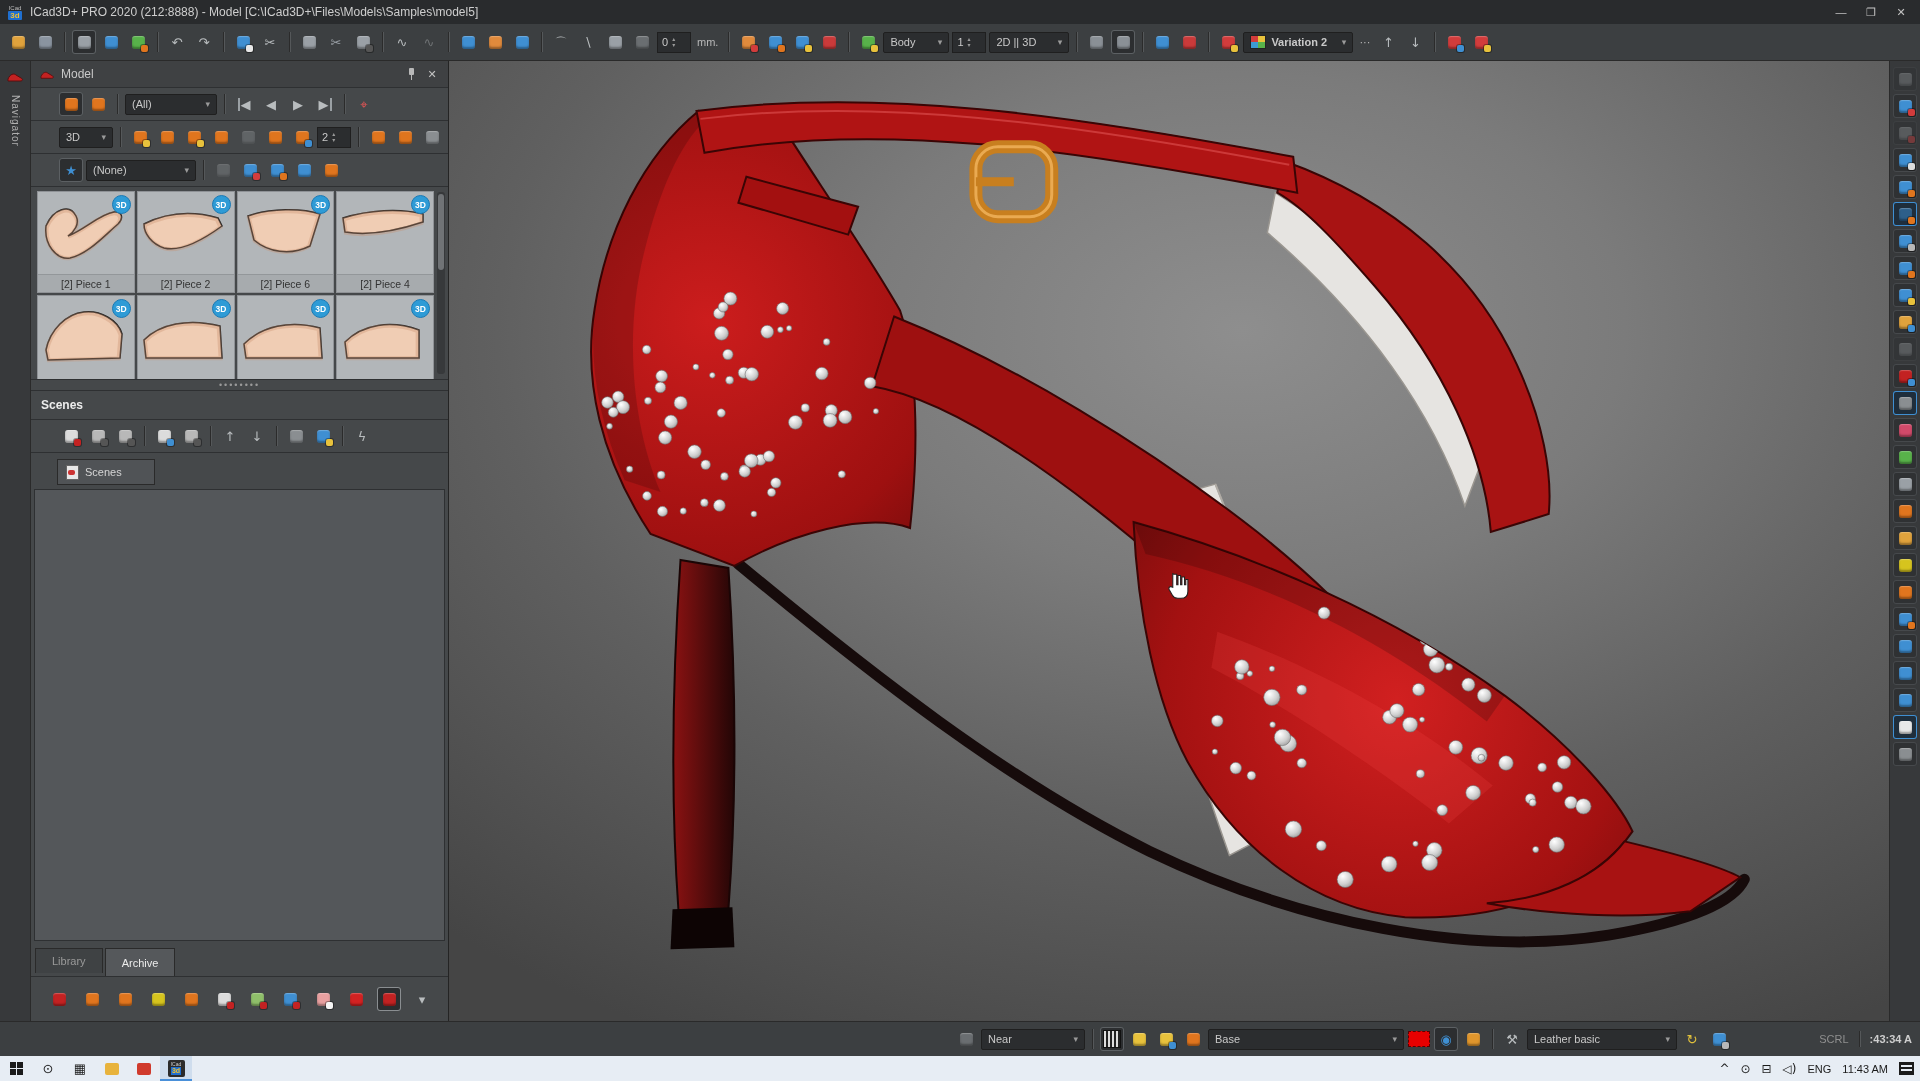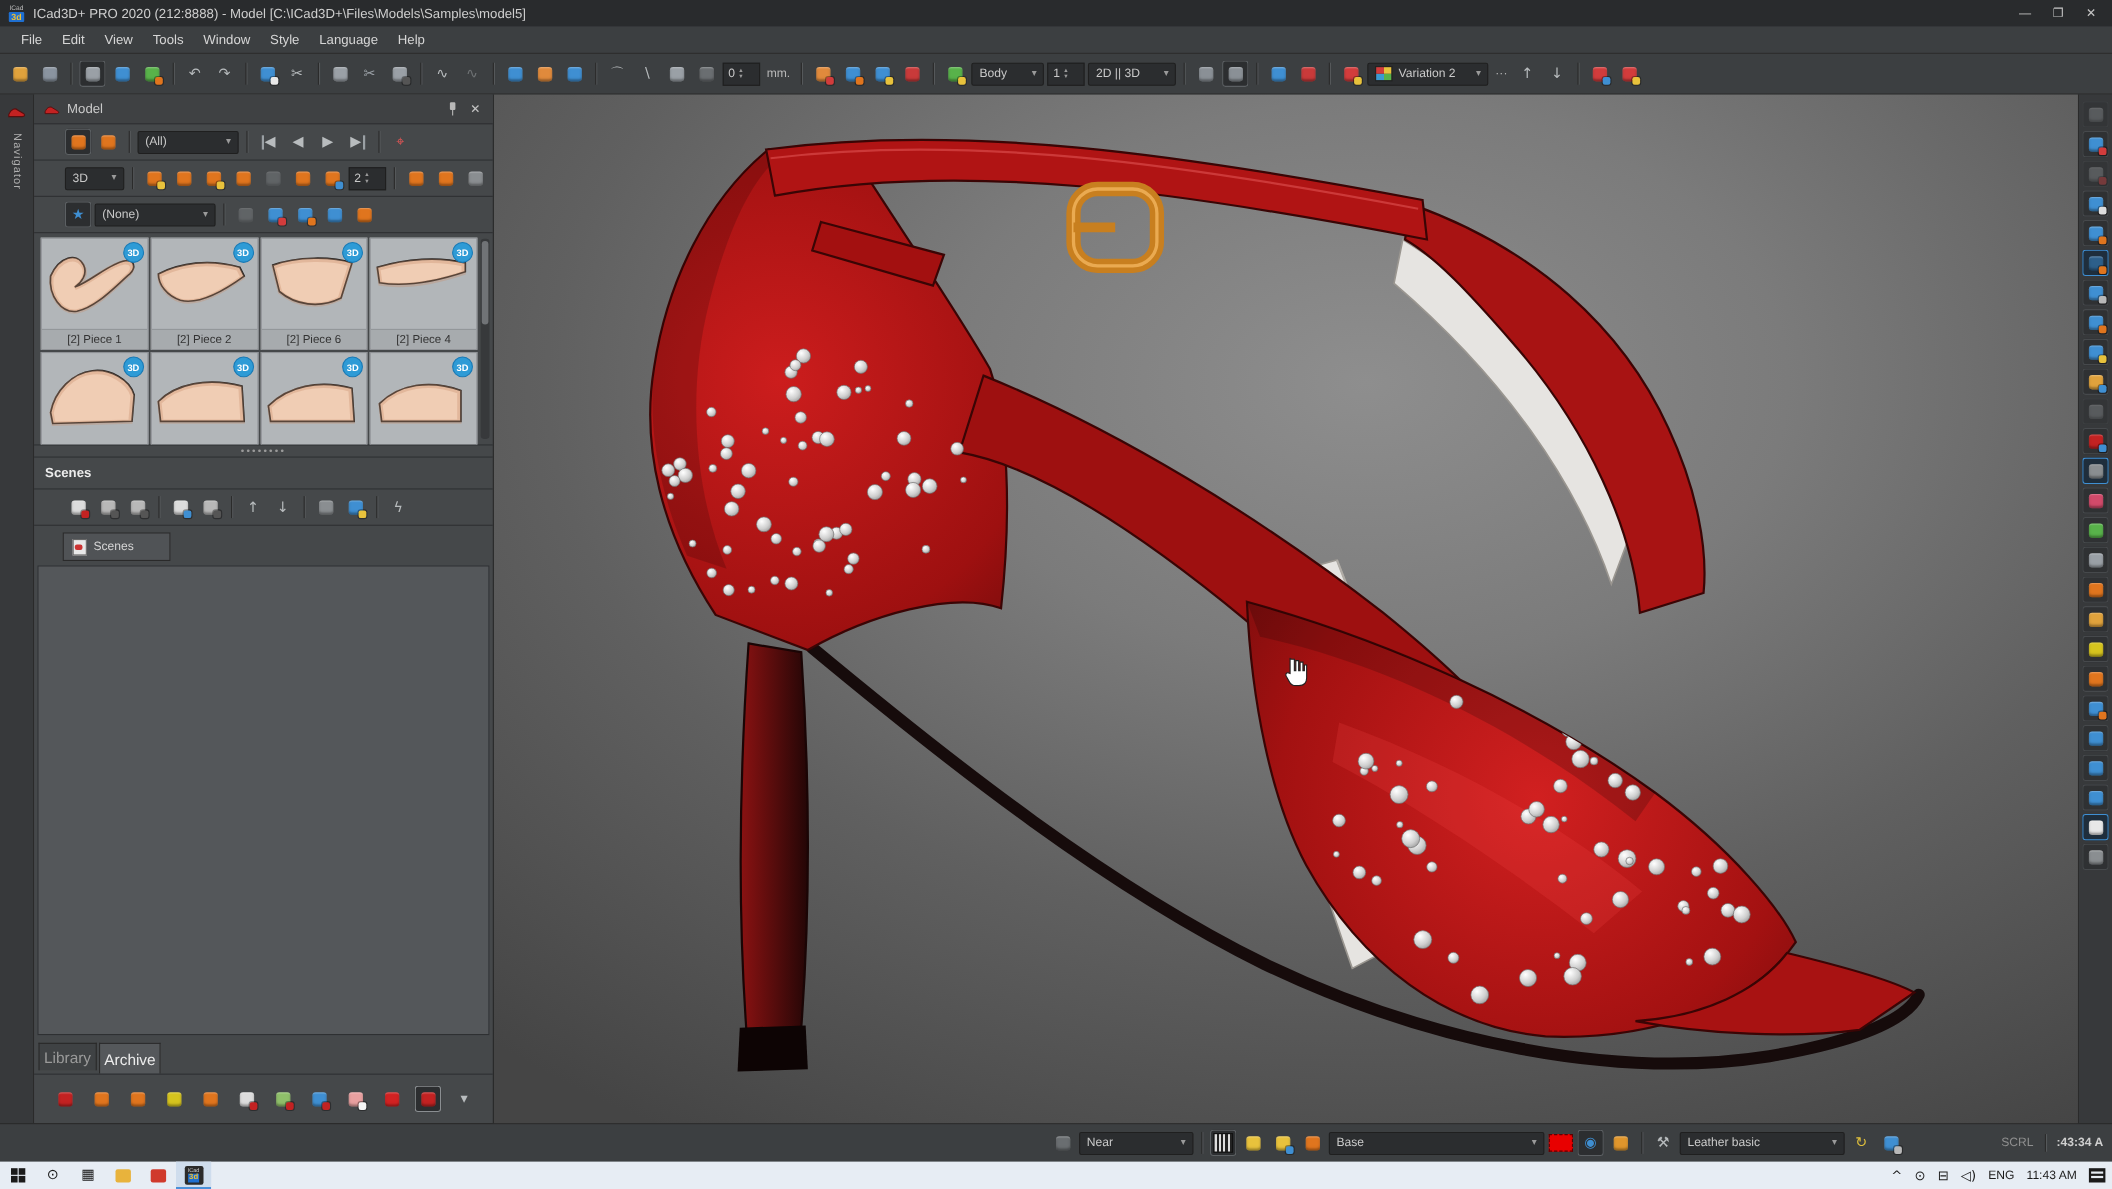"File" div.menubar { html: <div> <span>File</span> <span>Edit</span> <span>View</span> <span>Tools</span> <span>Window</span> <span>Style</span> <span>Language</span> <span>Help</span> </div> -> none }
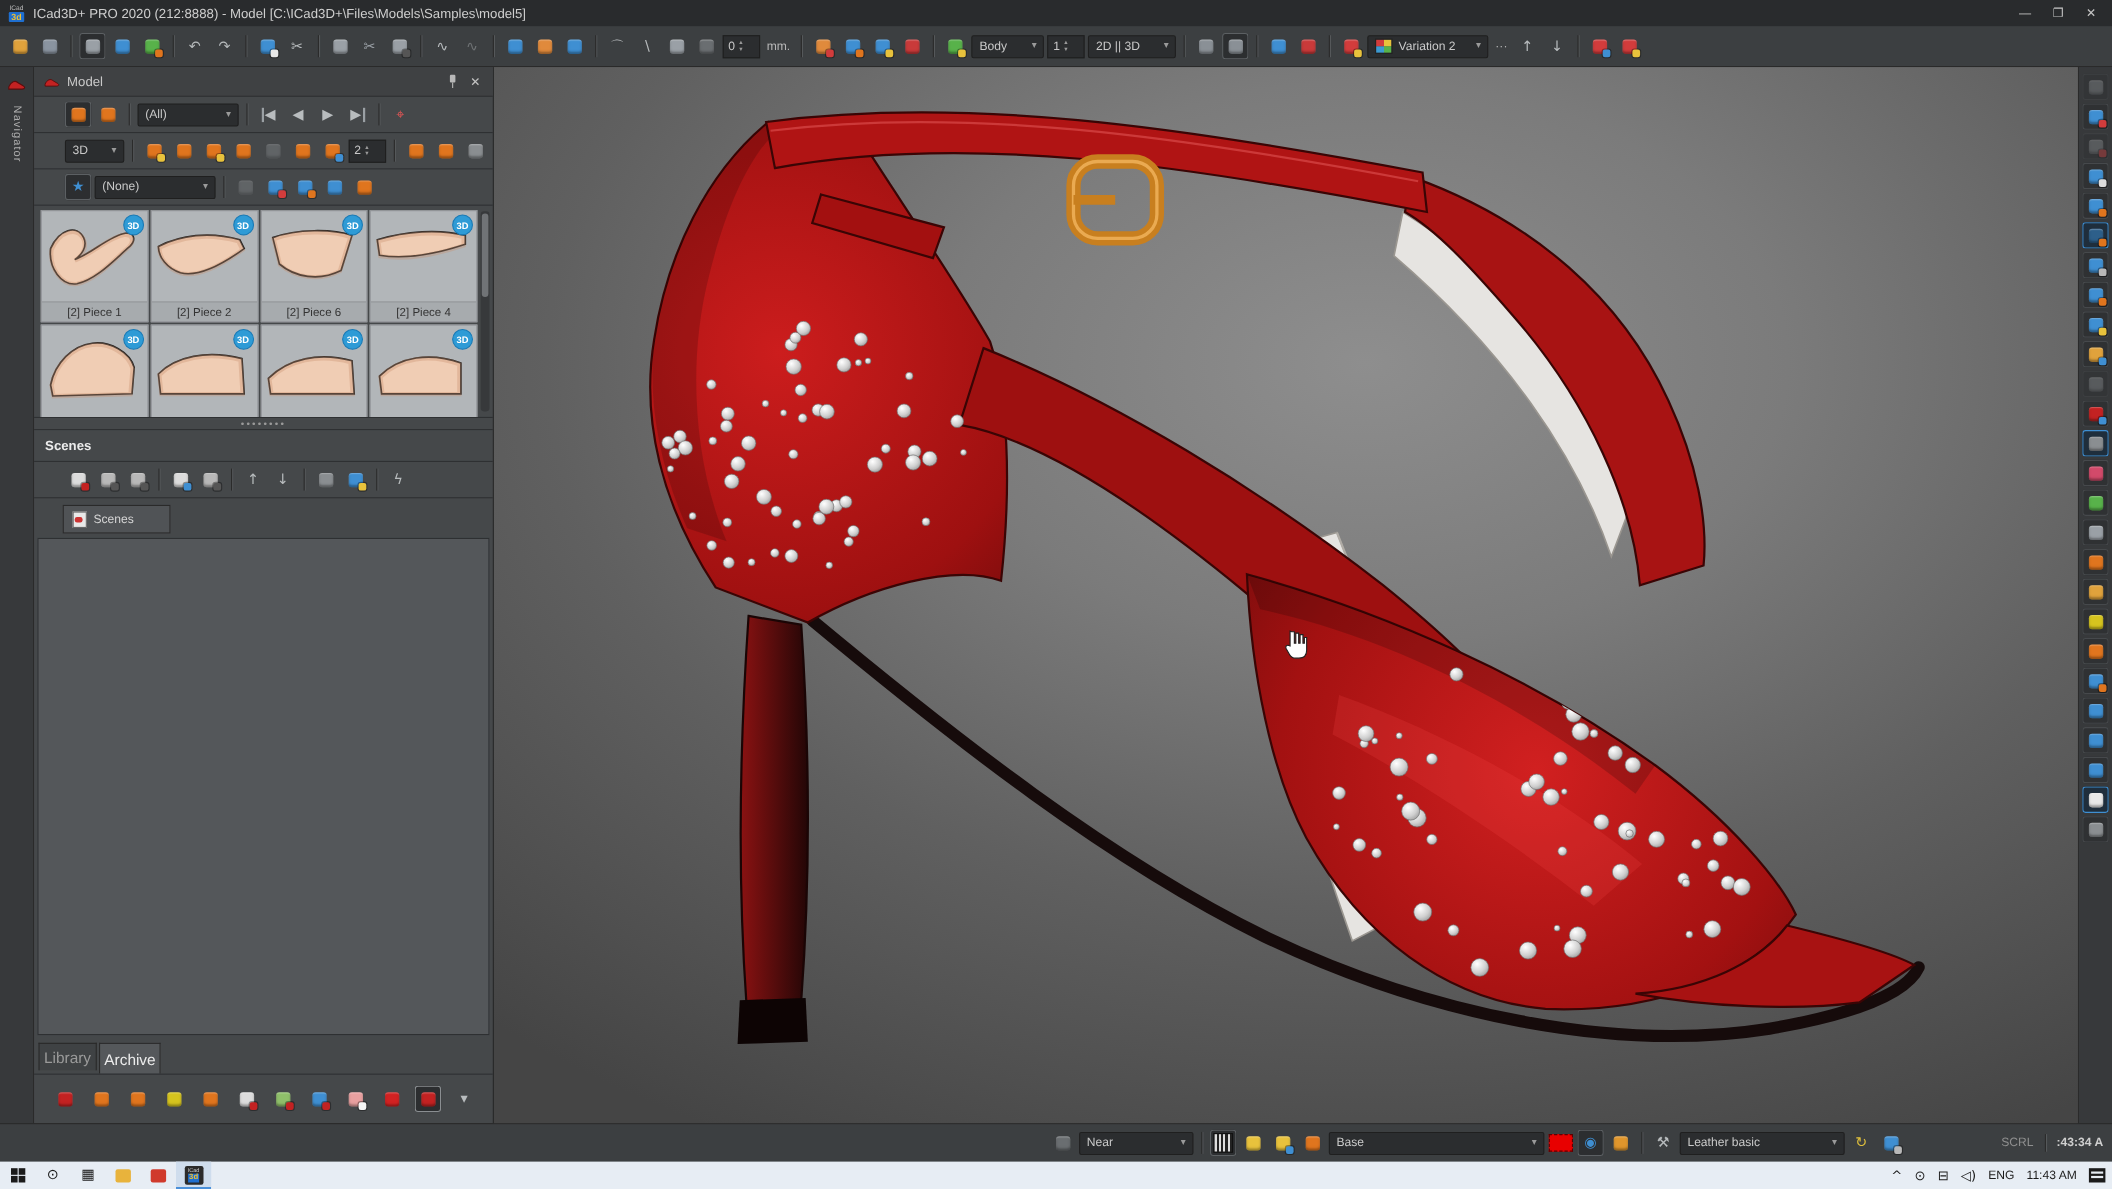"Variation 2" span.dd { font-weight: none -> bold }
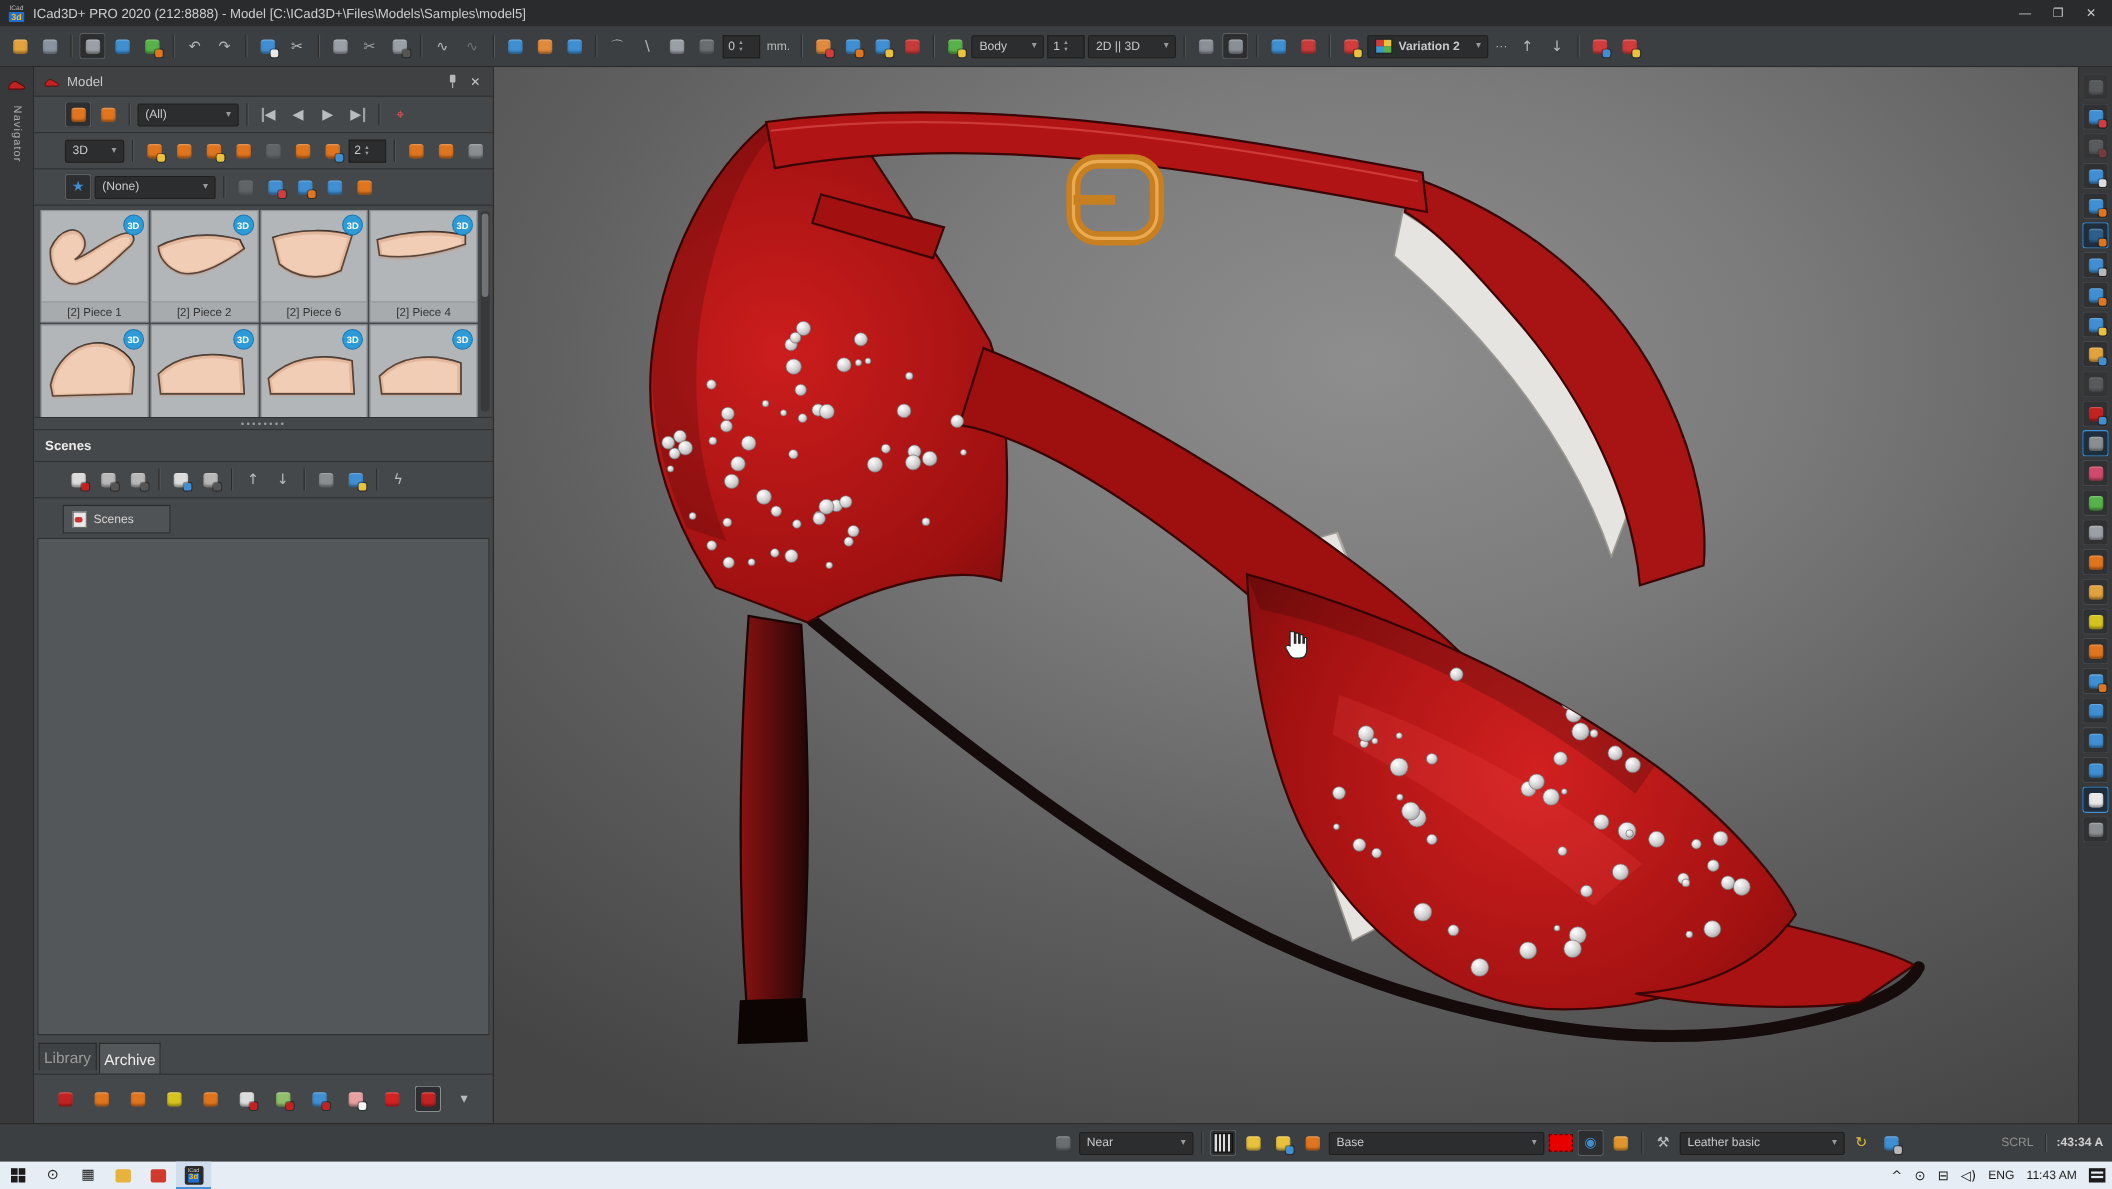"Library" .ptab { font-size: 14px -> 11px; padding: 0 4px -> 0 16px }
